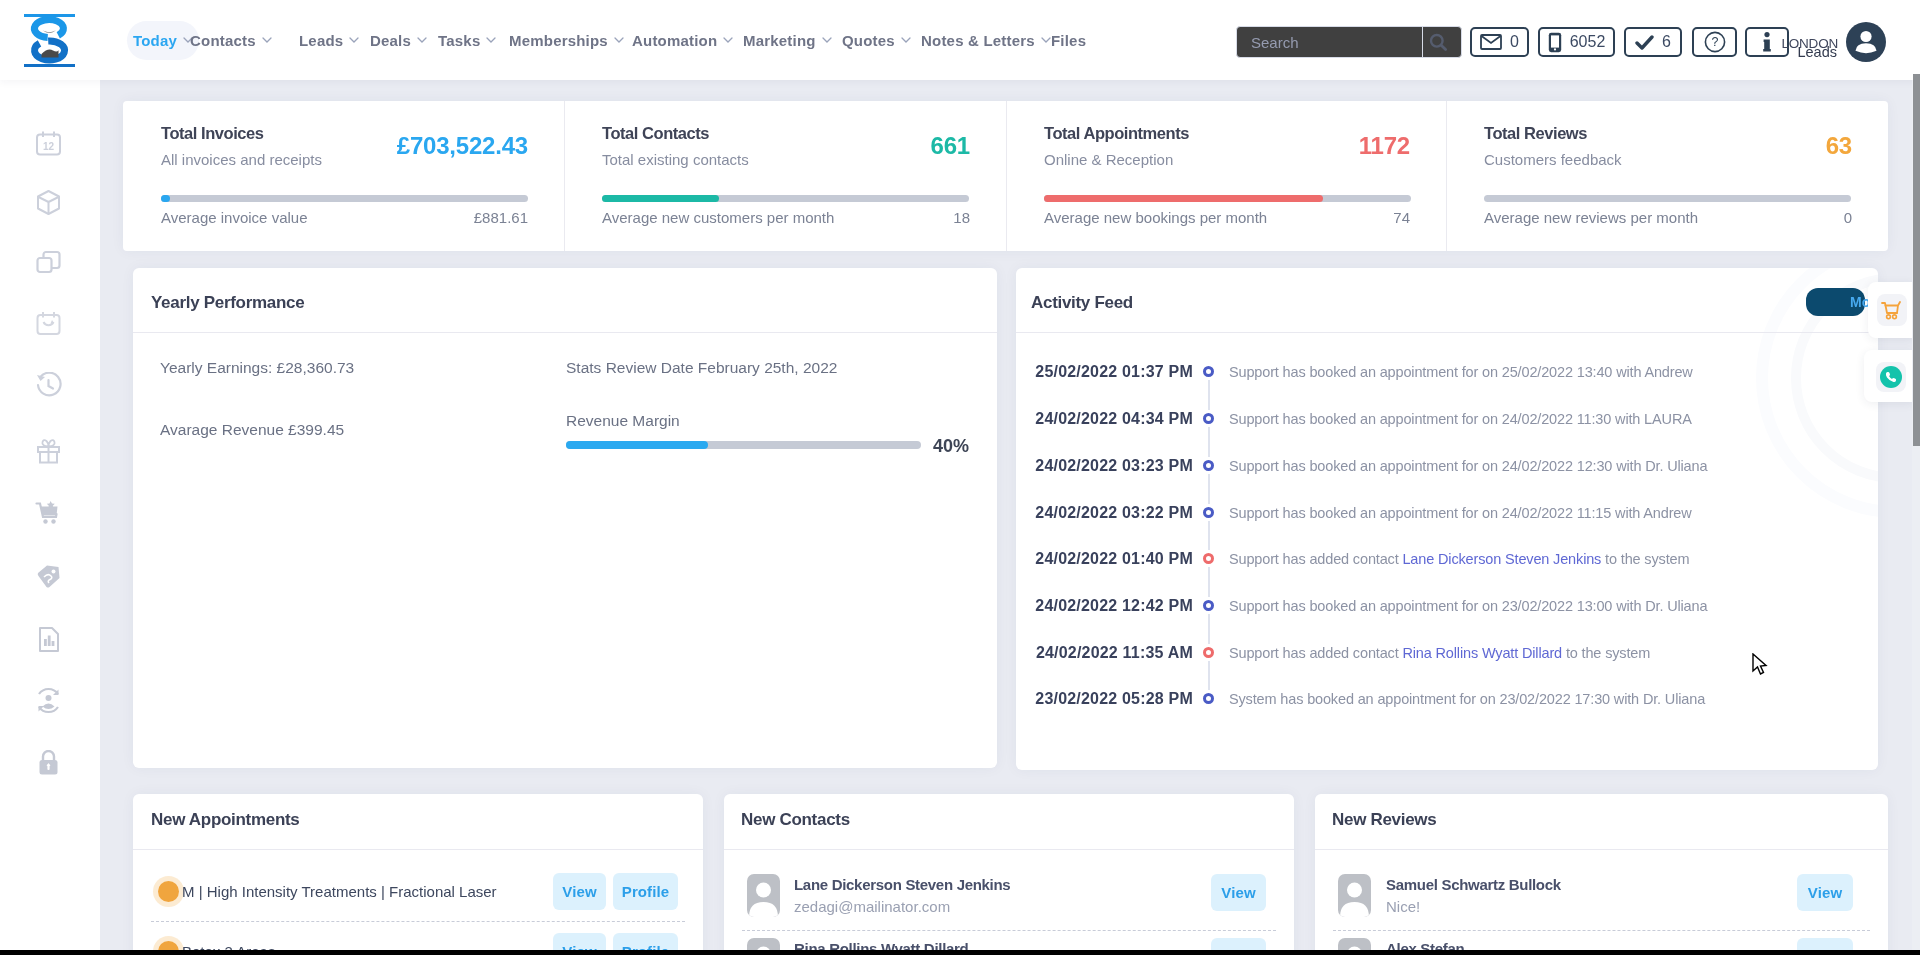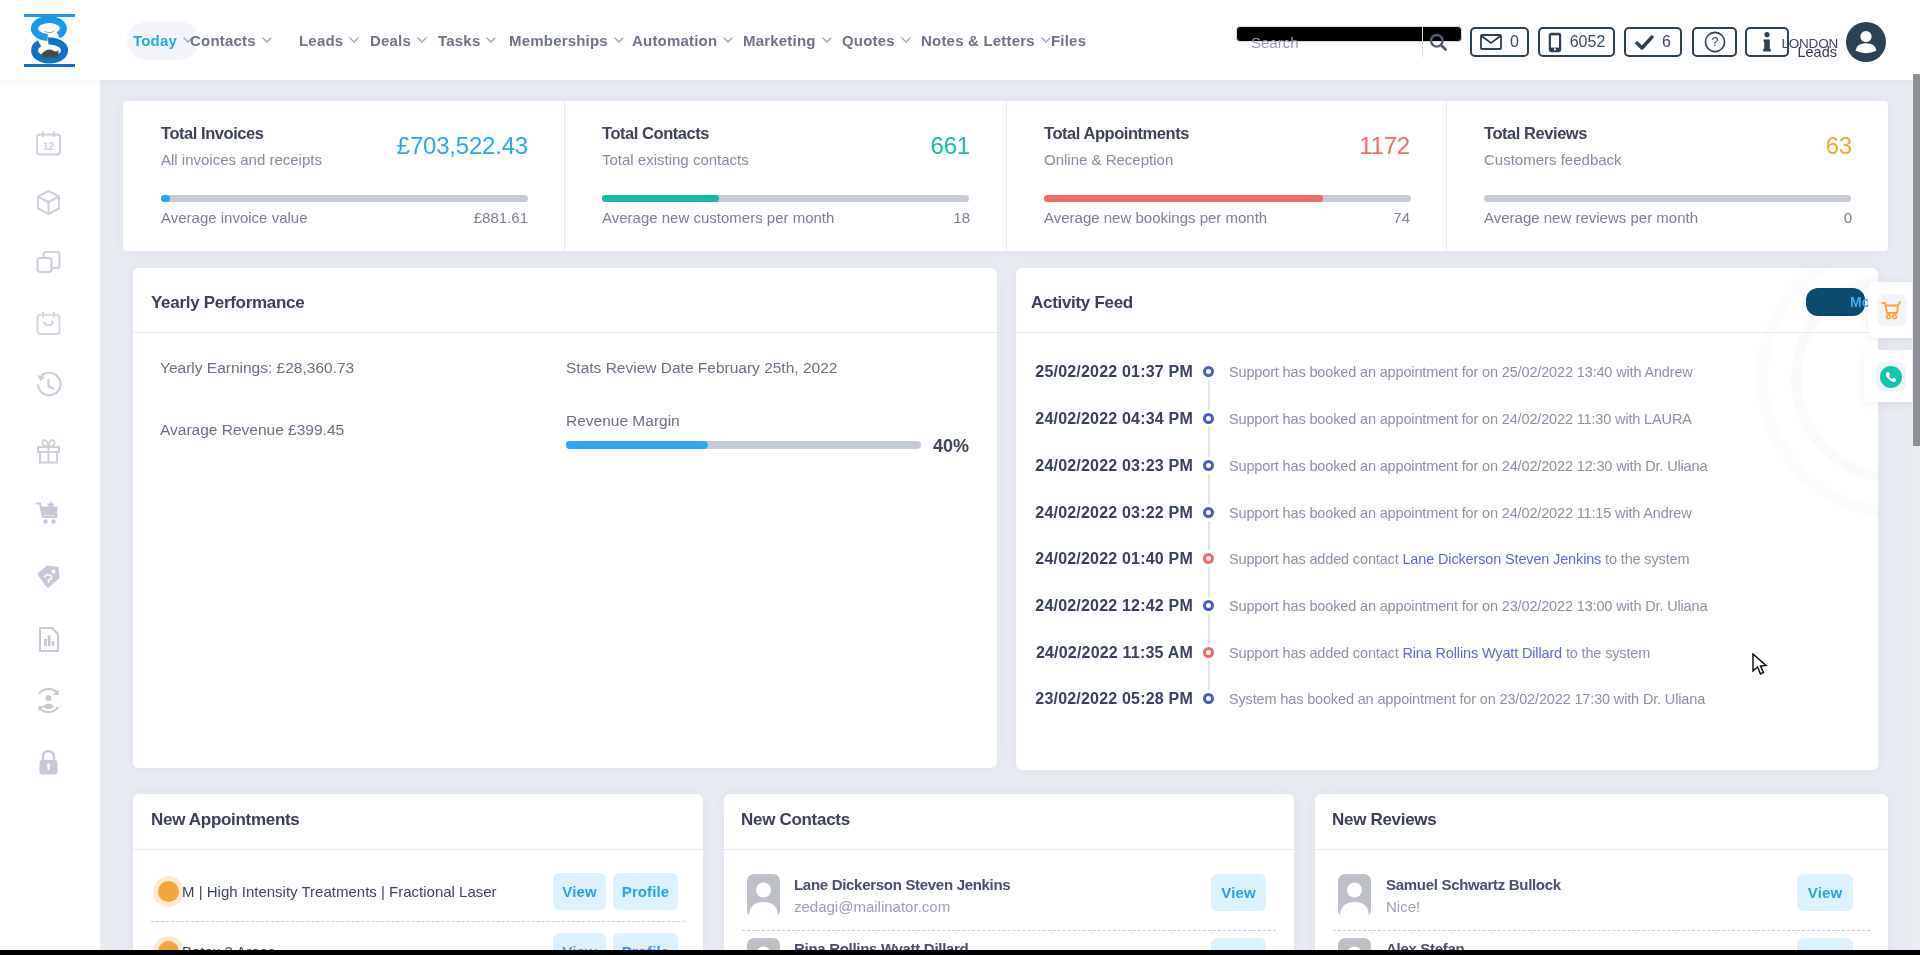"Search" div.abs { background: #000000 -> #404040; height: 16px -> 32px }
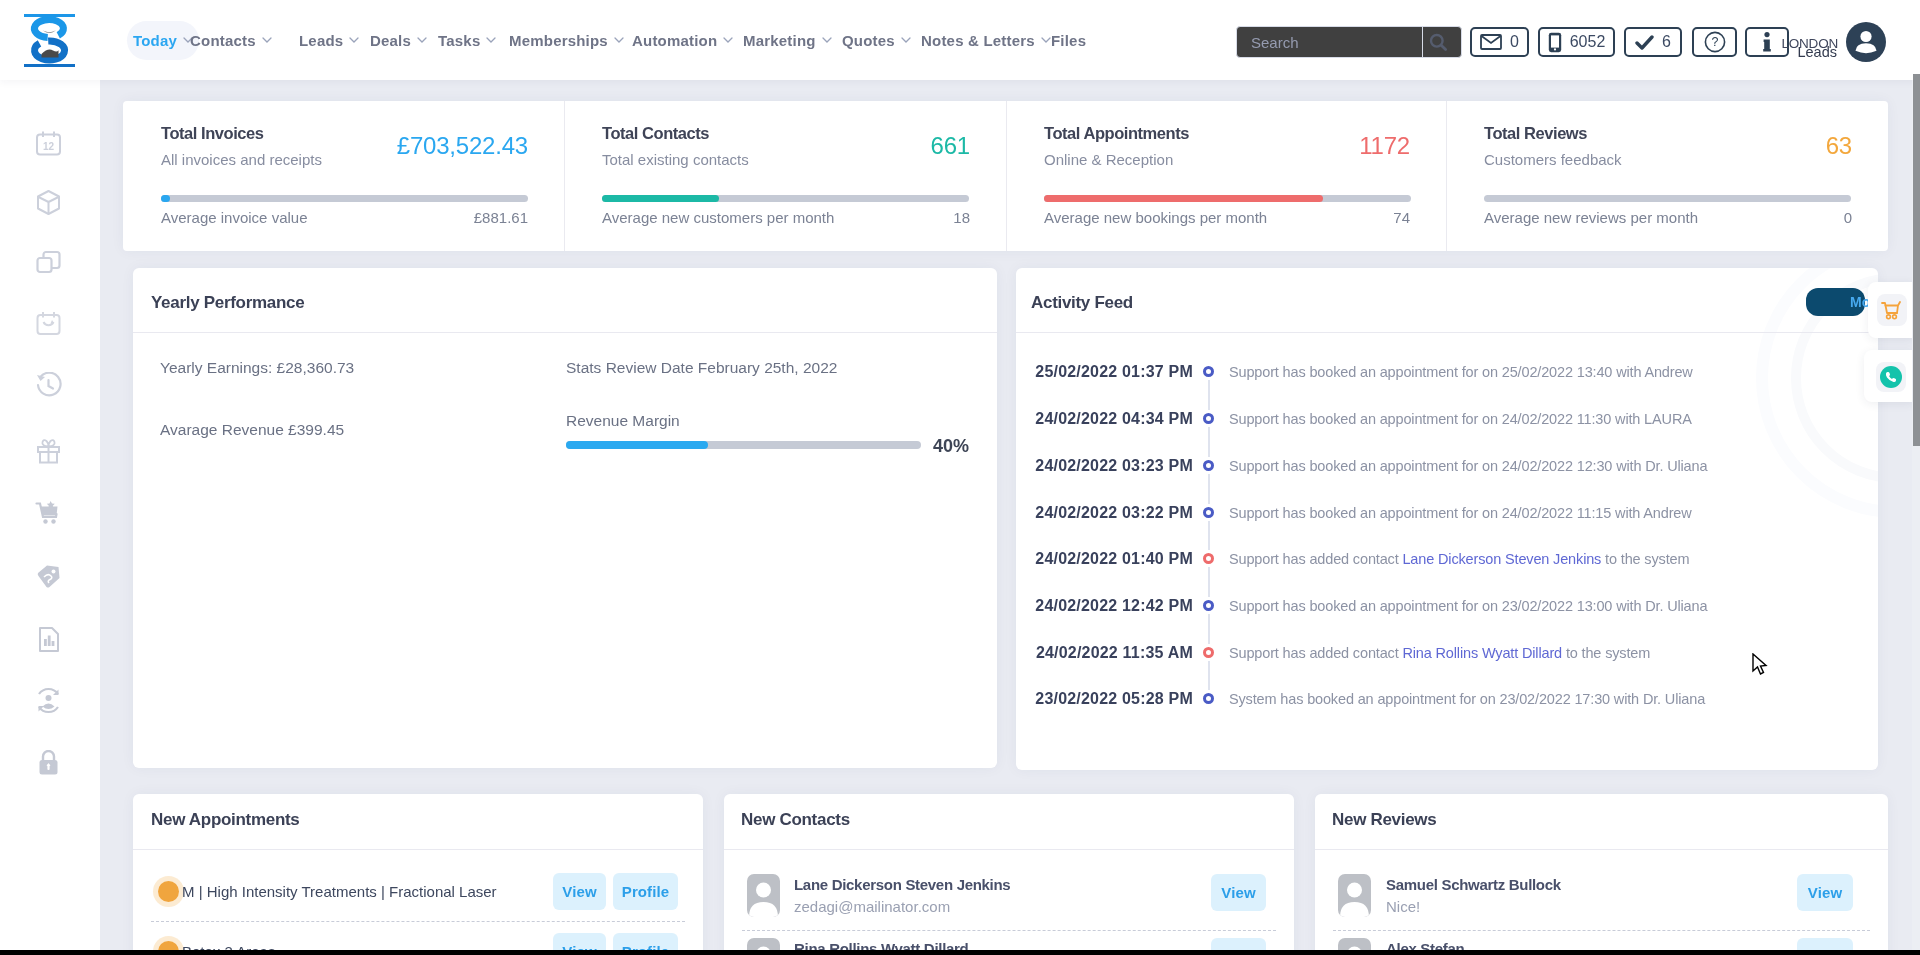"£703,522.43" .snum { font-weight: normal -> bold }
